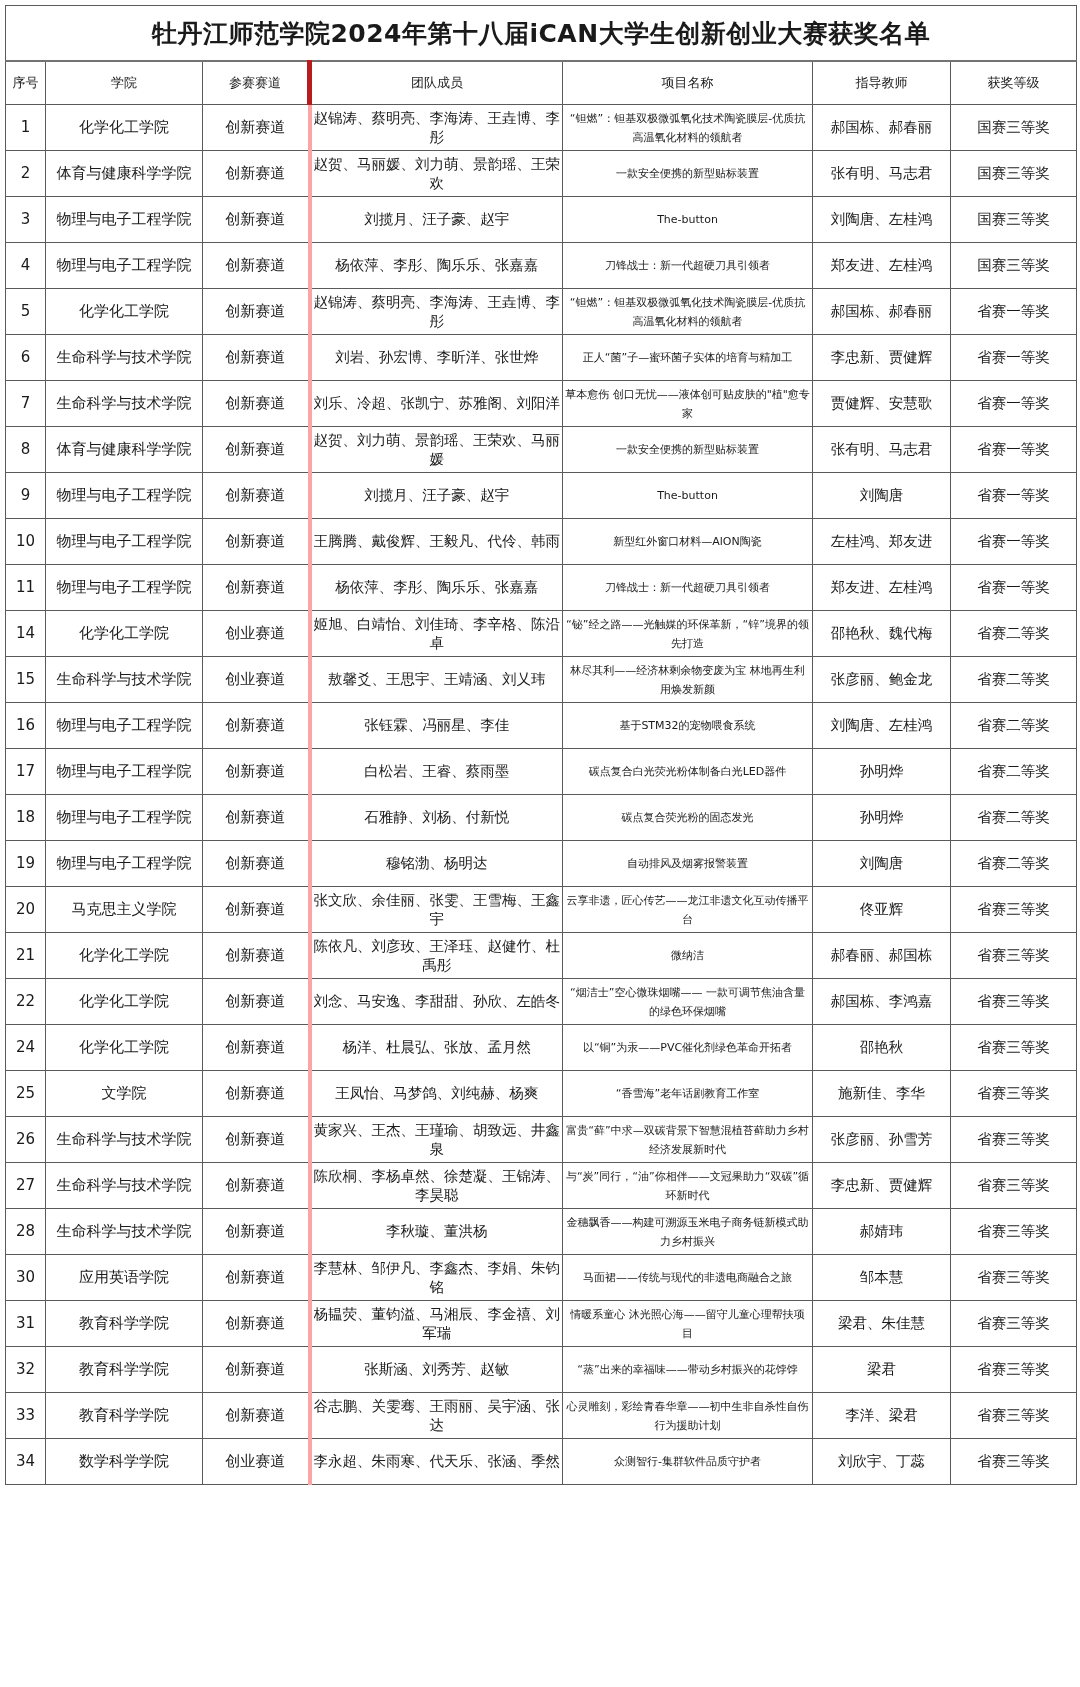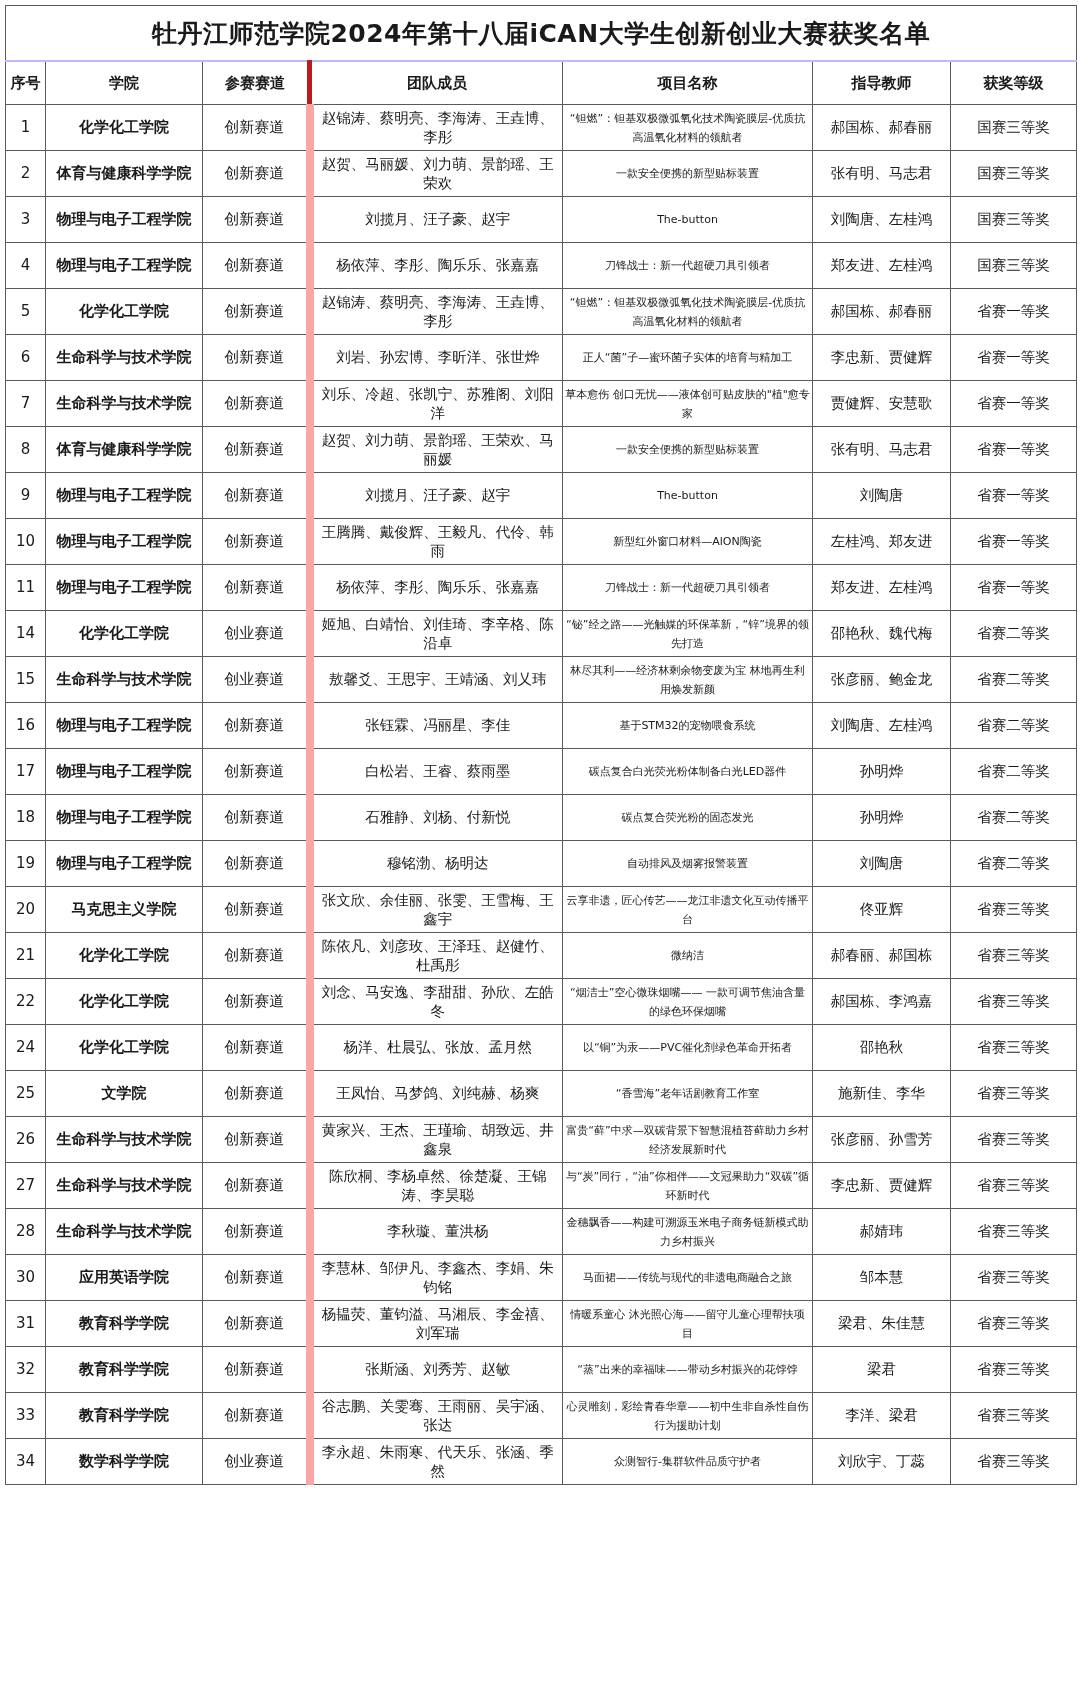"牡丹江师范学院2024年第十八届iCAN大学生创新创业大赛获奖名单" .title-cell { border-bottom: 2px solid #c4b5fd -> 2px solid #737373 }
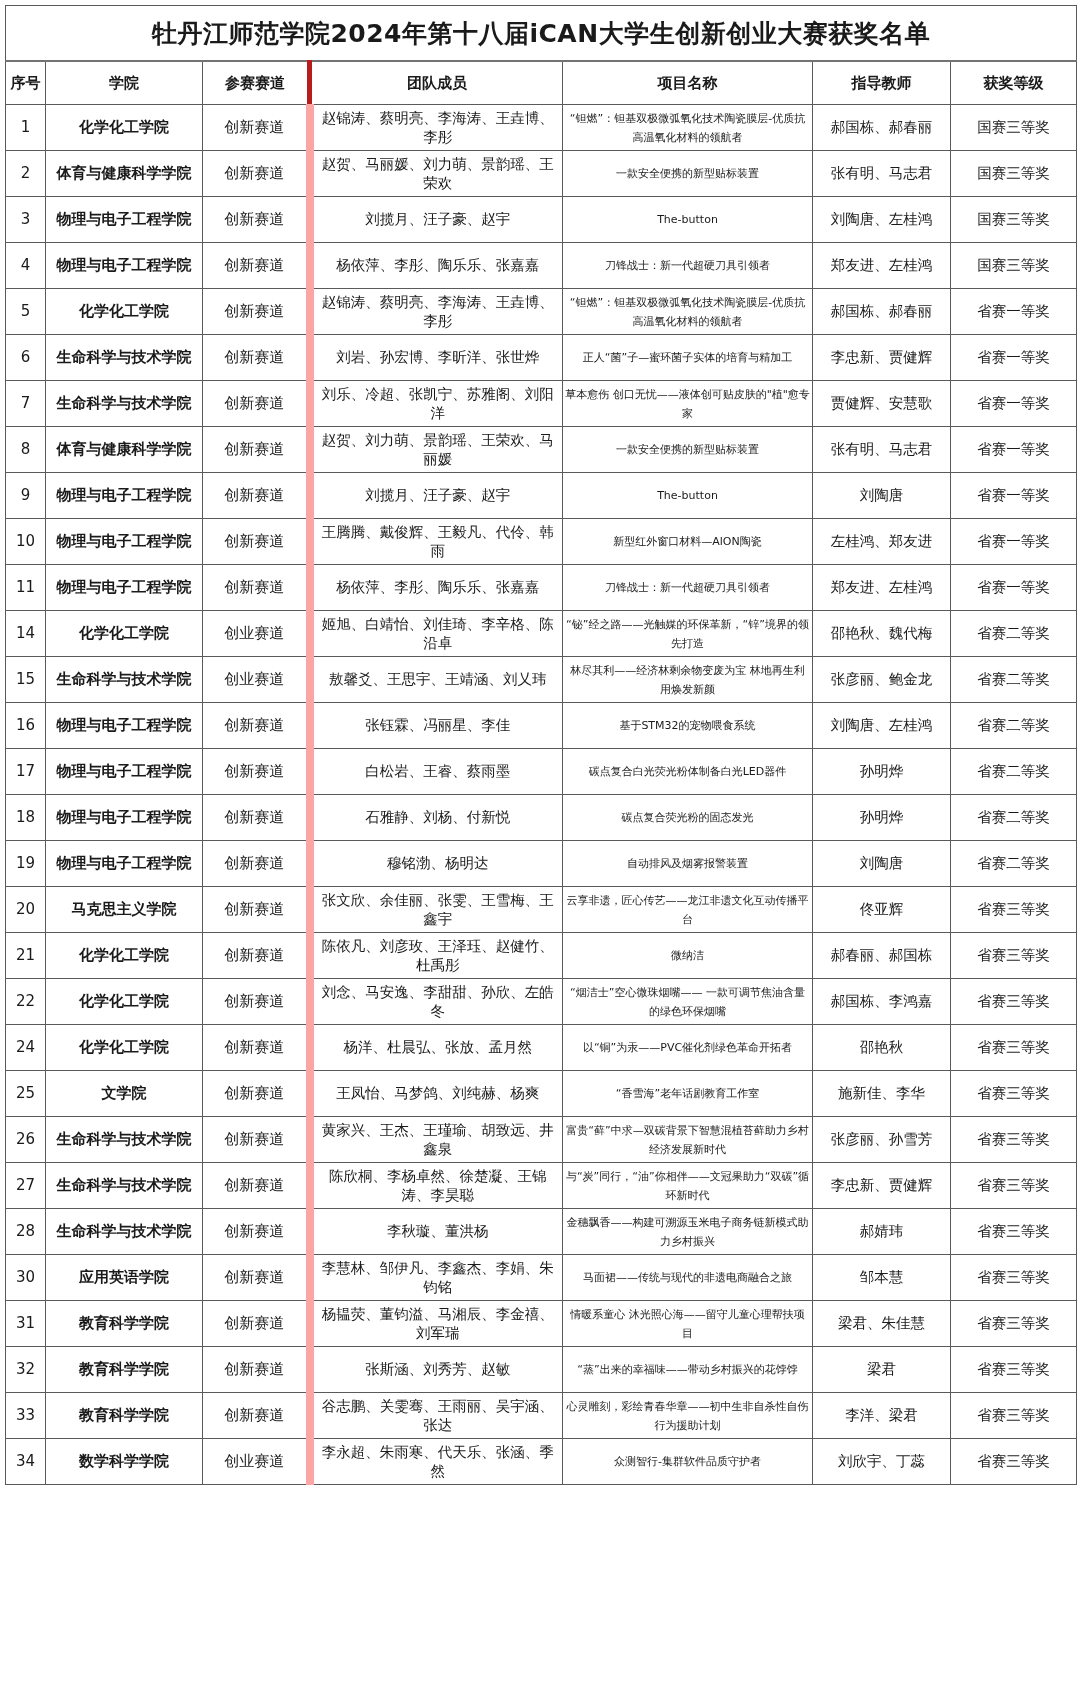"序号" th { font-size: 15px -> 13px; font-weight: bold -> normal }
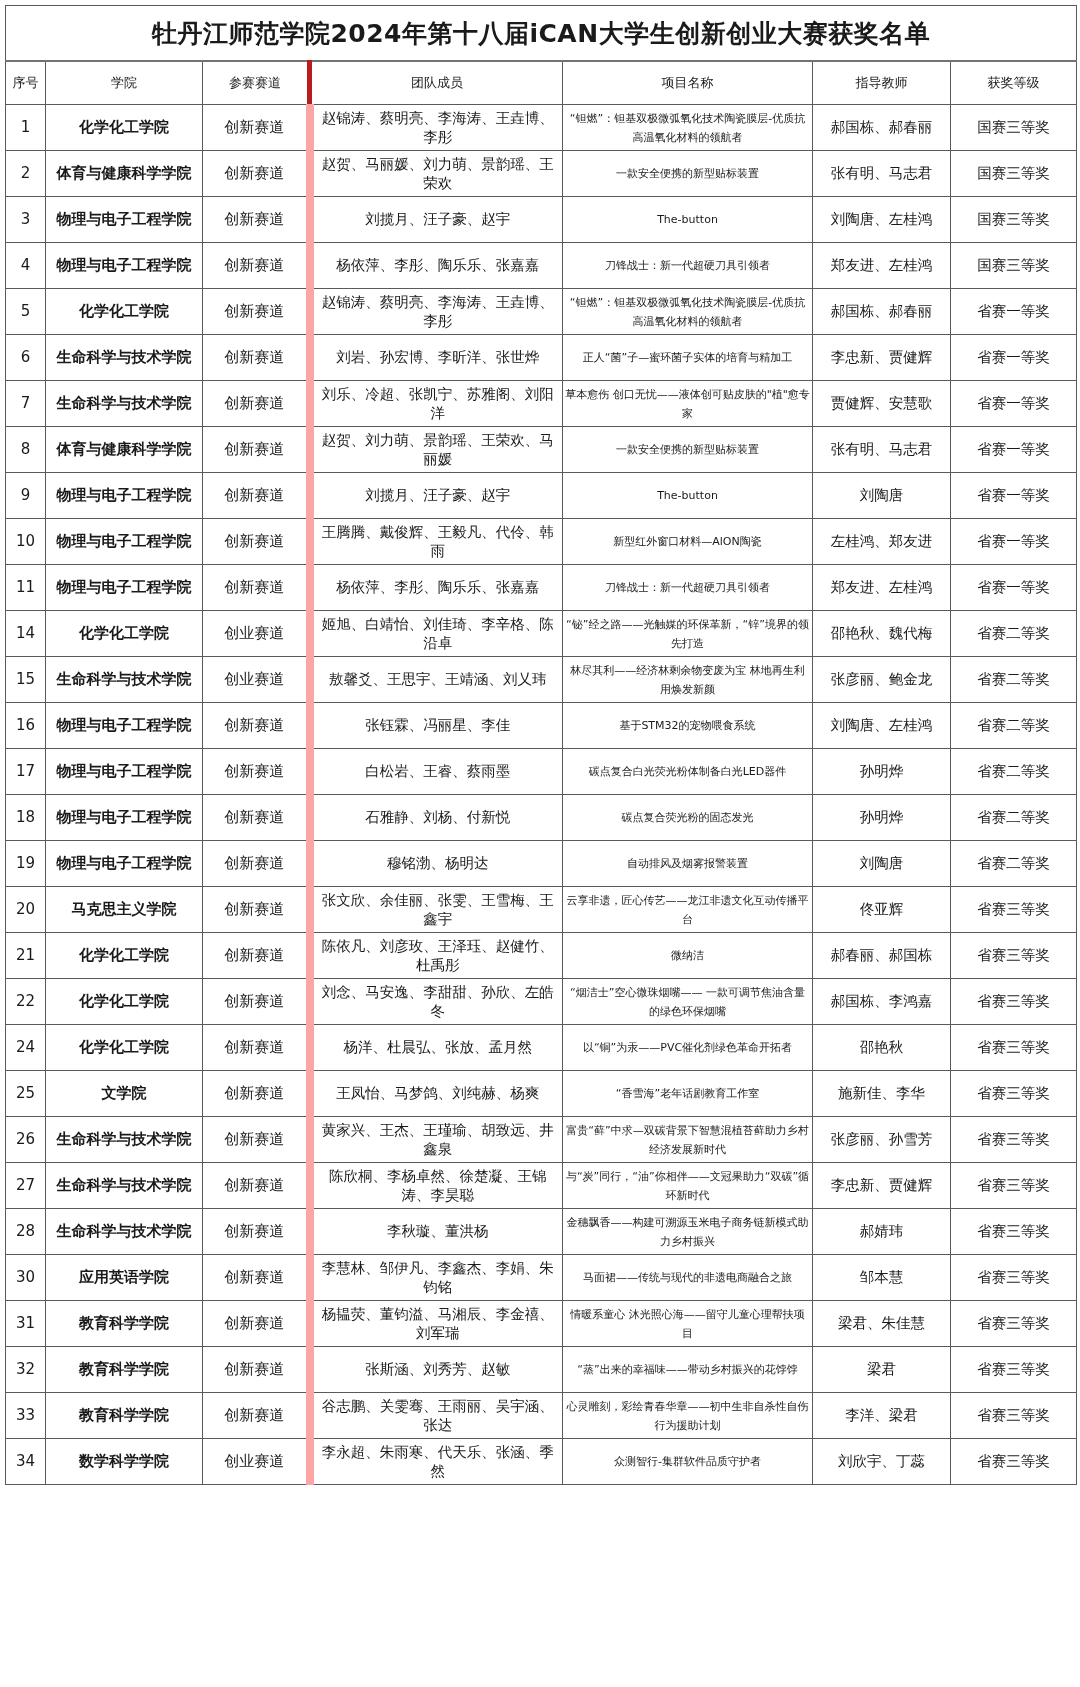"化学化工学院" td.c-school { font-weight: bold -> none }
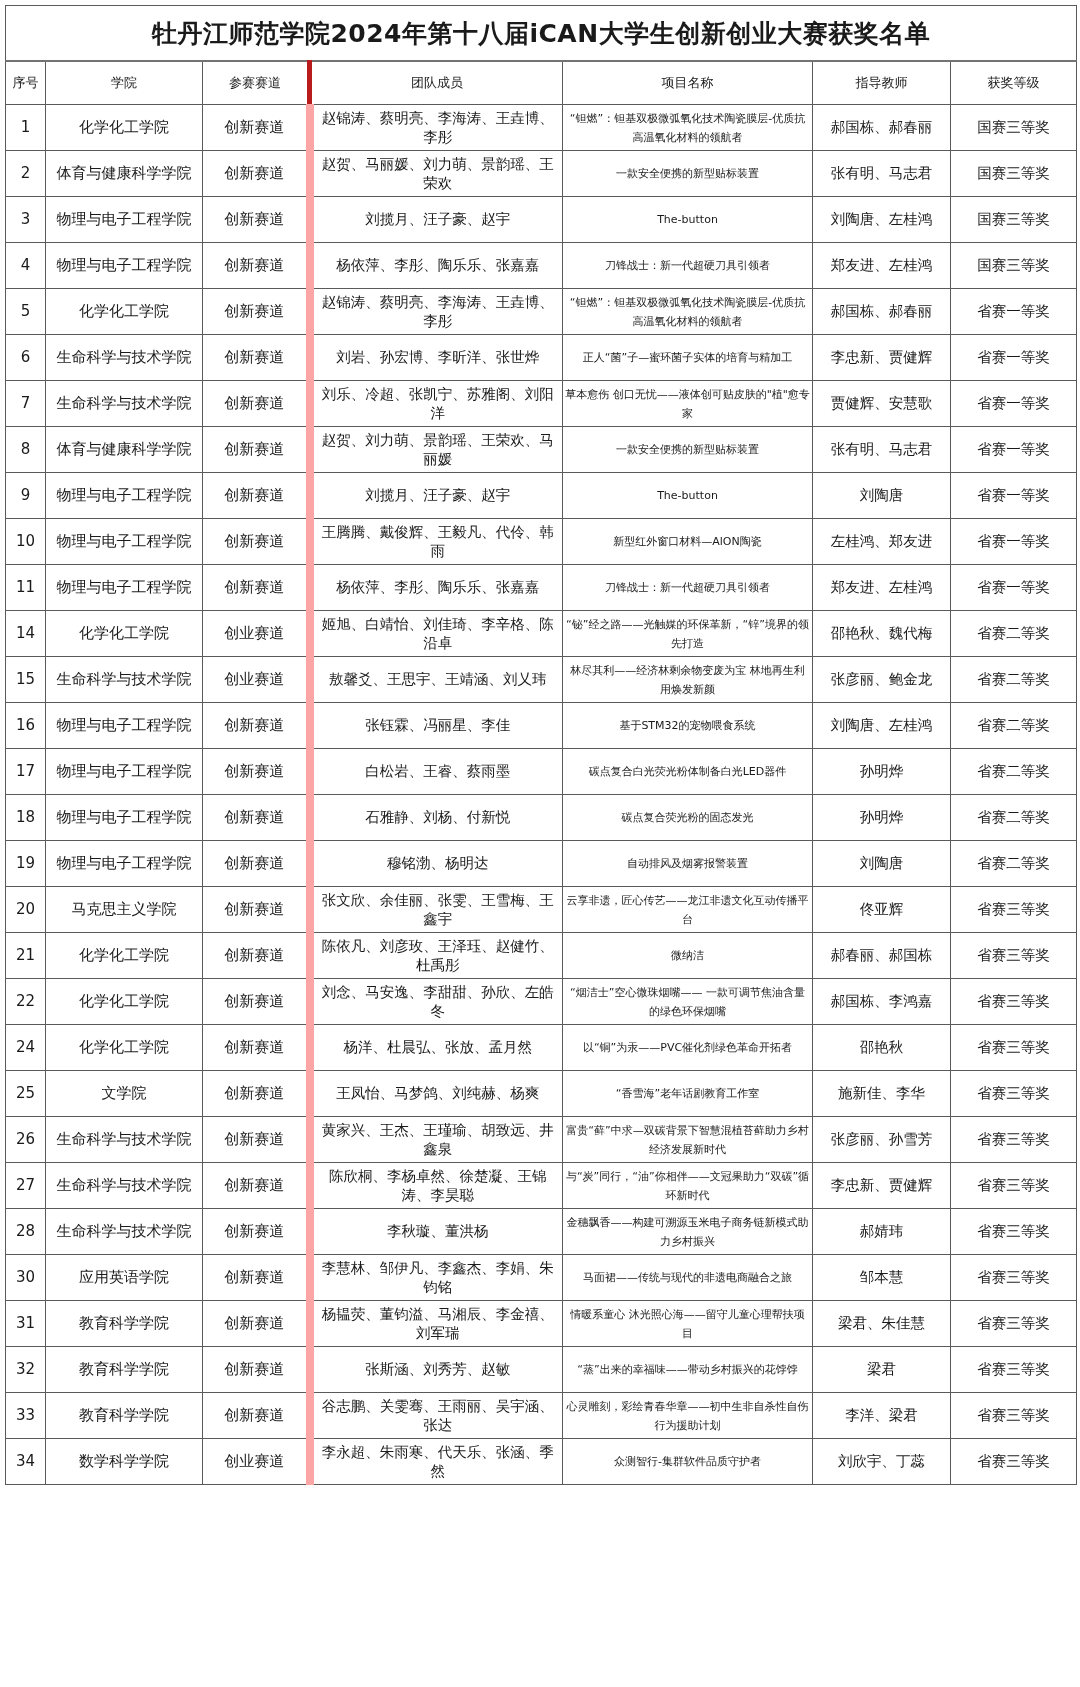"创新赛道" td.c-track { border-right: 8px solid #fca5a5 -> 4px solid #fca5a5 }
